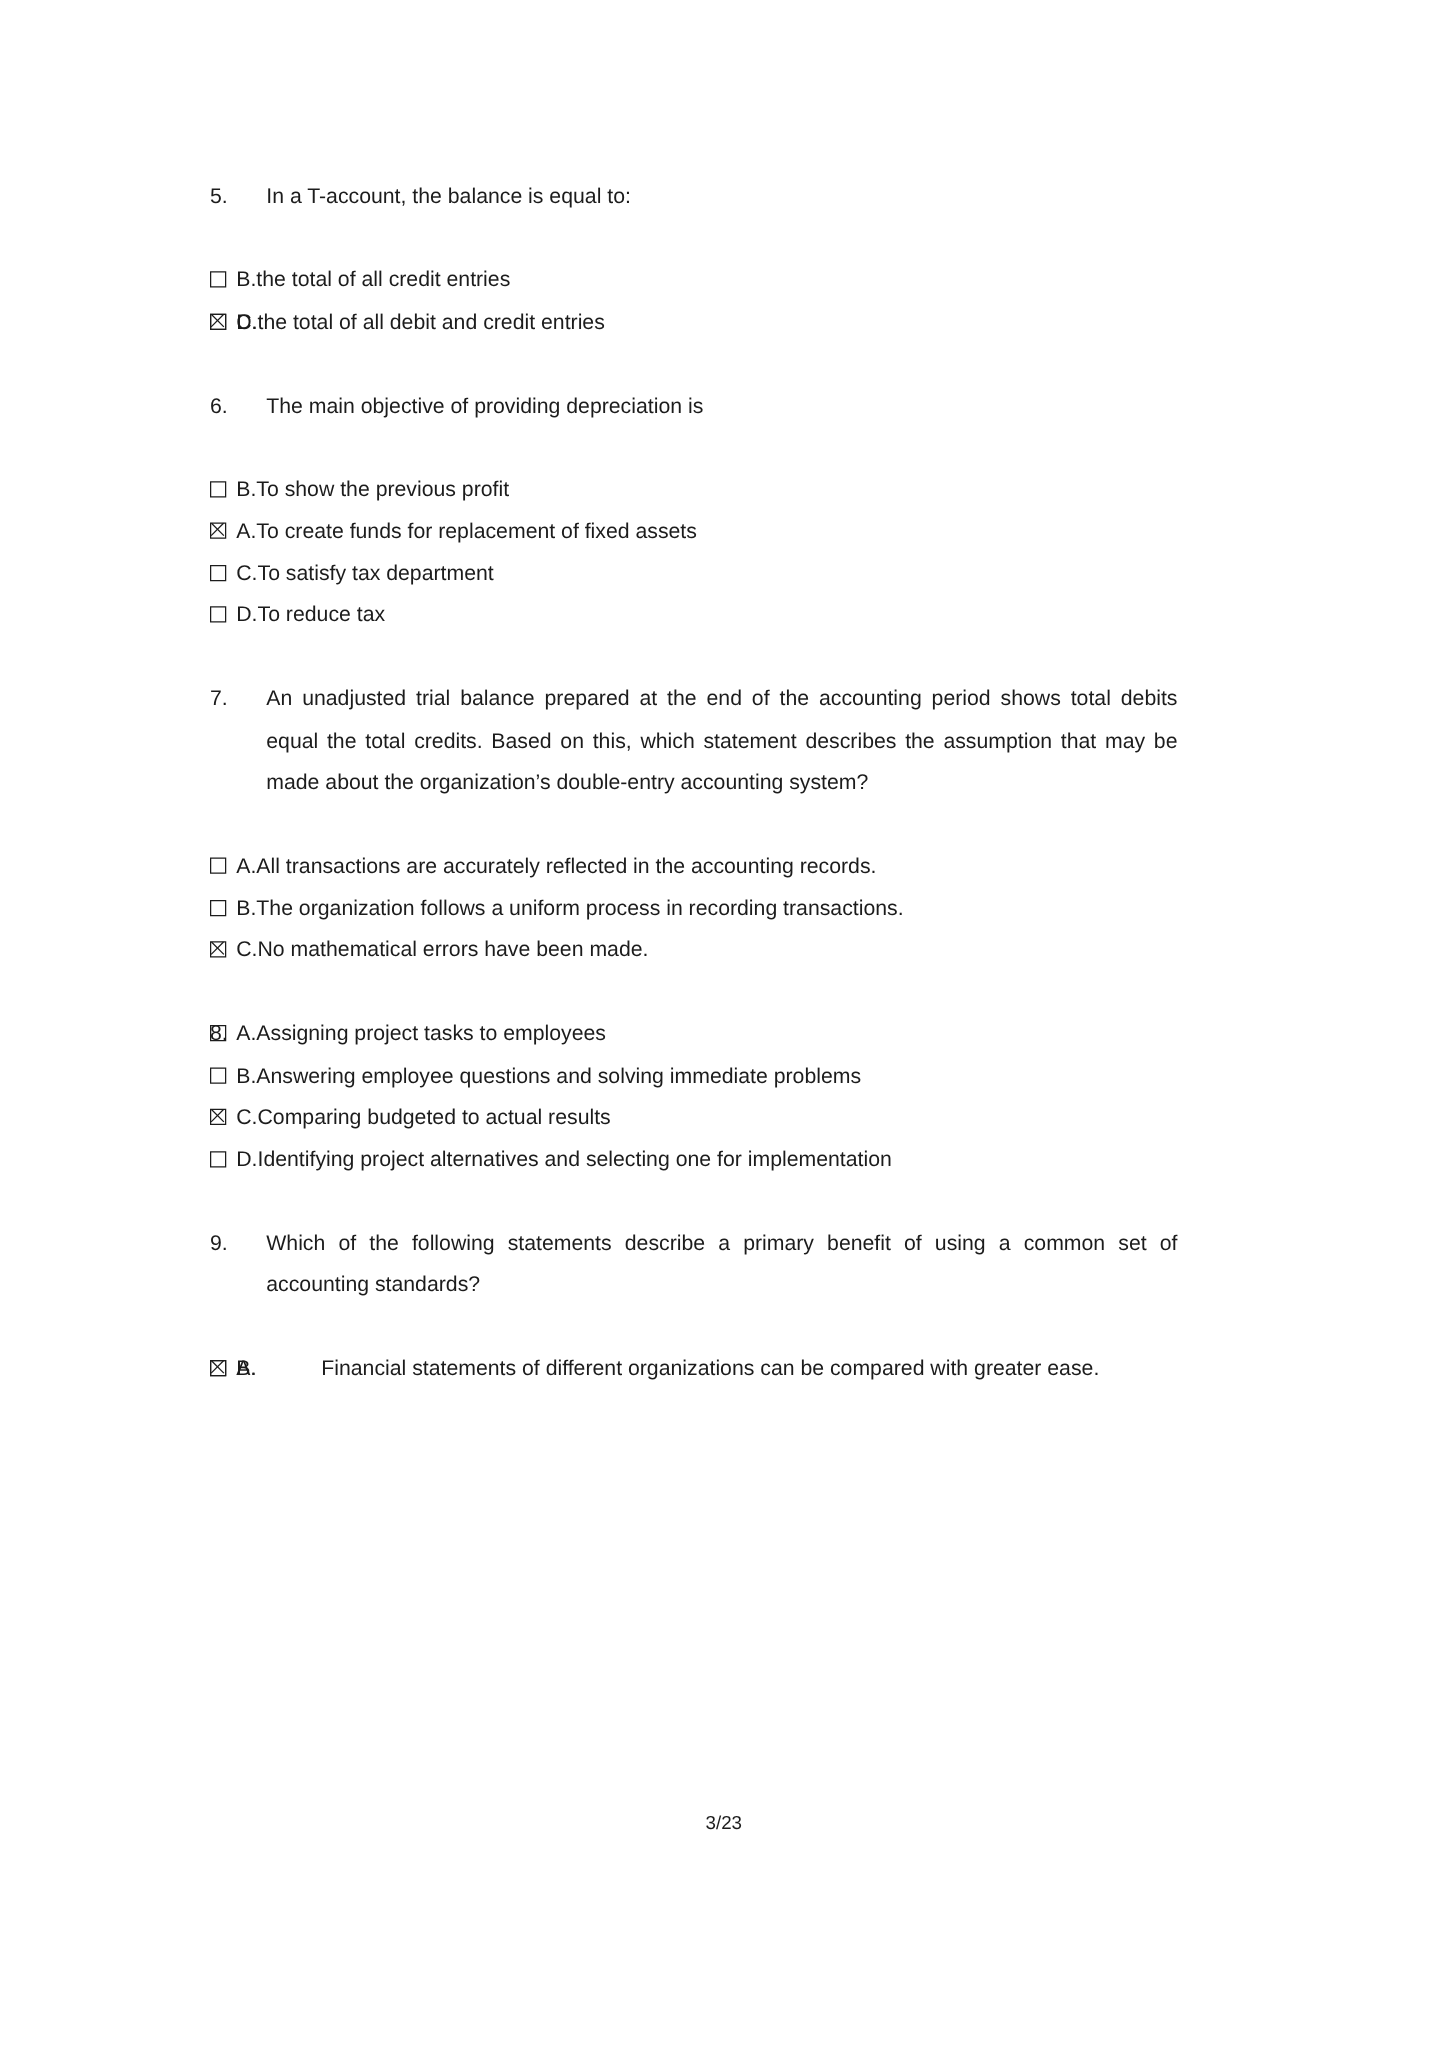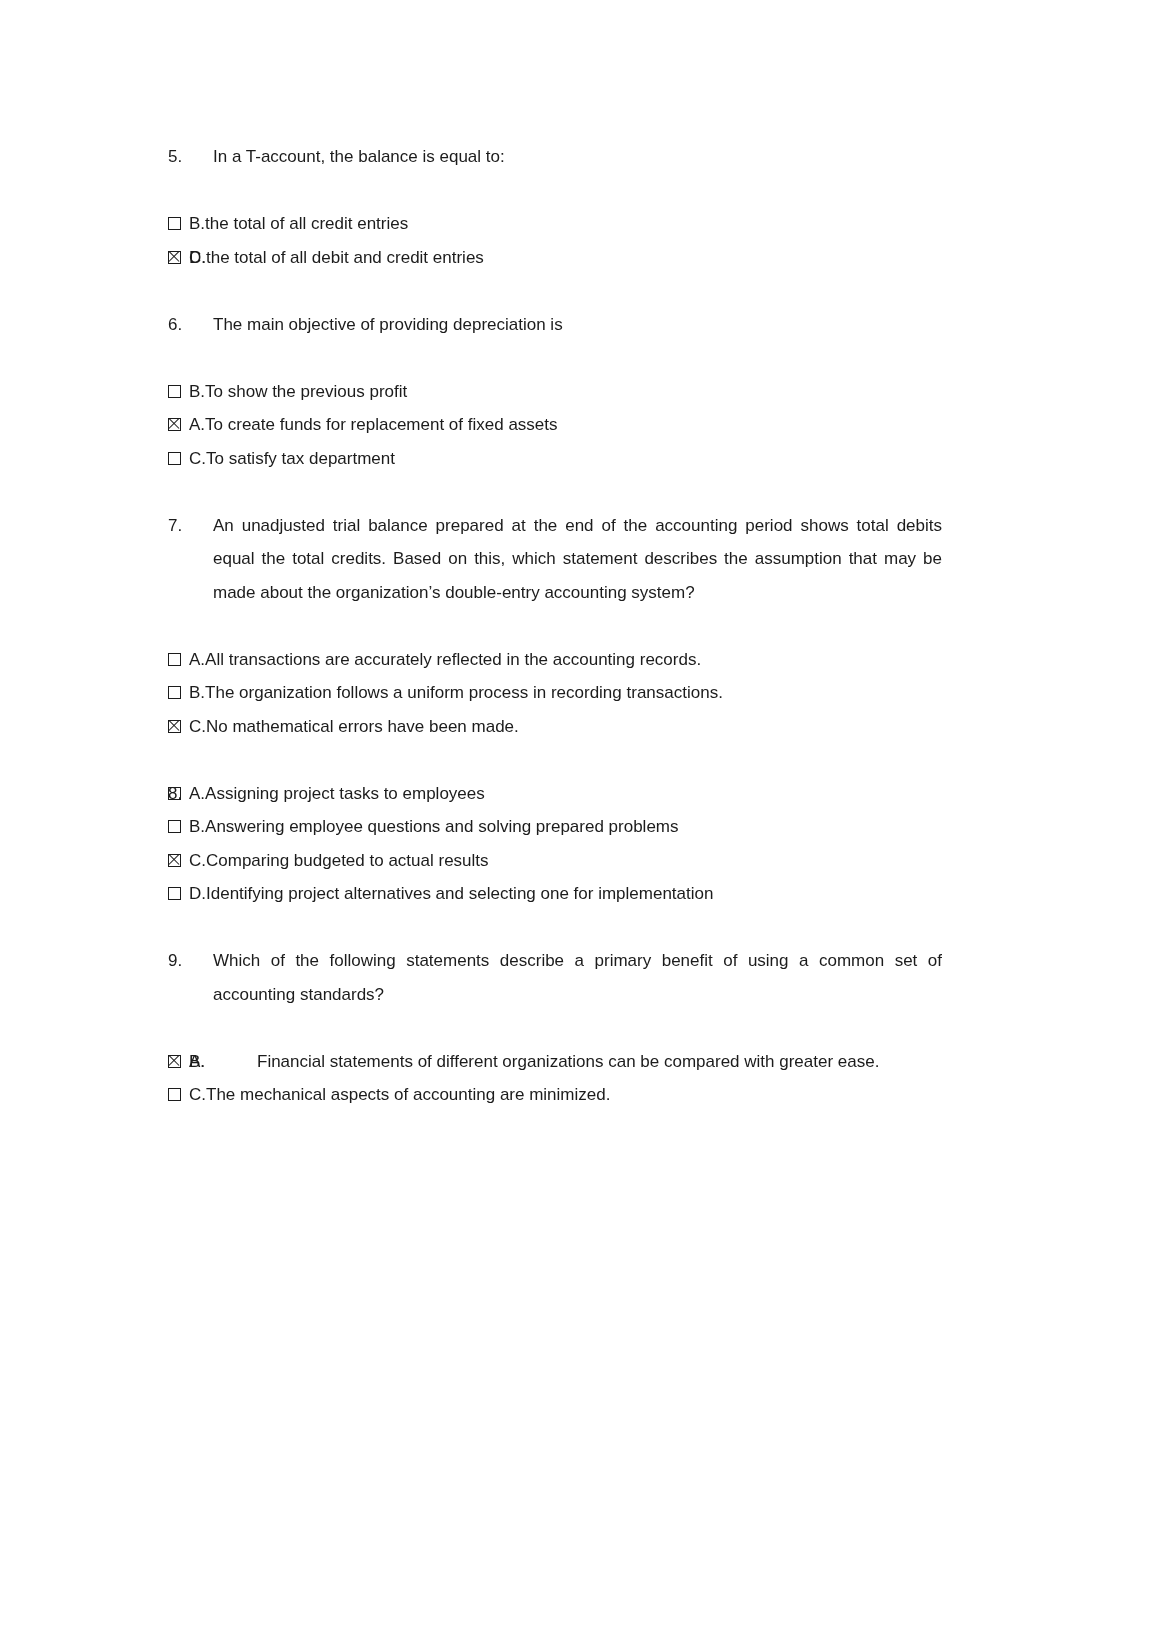"D.To reduce tax" div.option { html: none -> <div><span><span></span><span>D.</span></span><span>To reduce tax</span></div> }
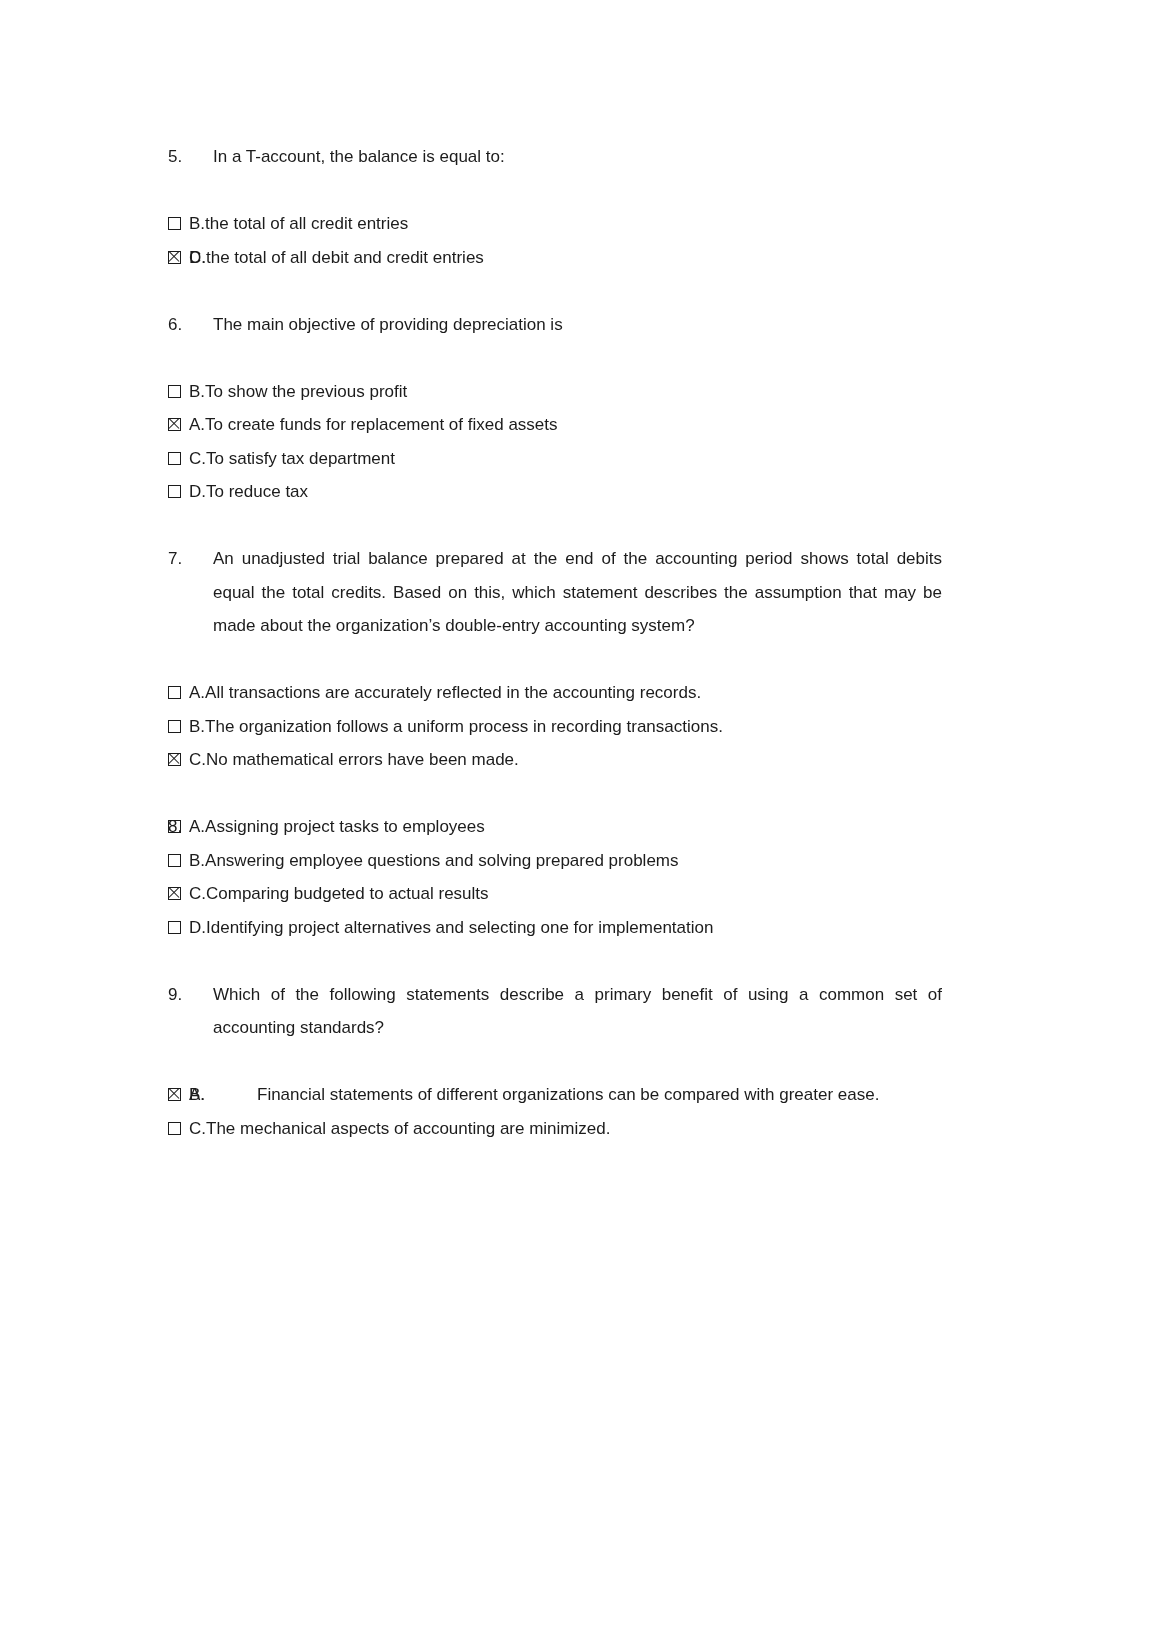"Answering employee questions and solving" span.option-text { text: prepared -> immediate }
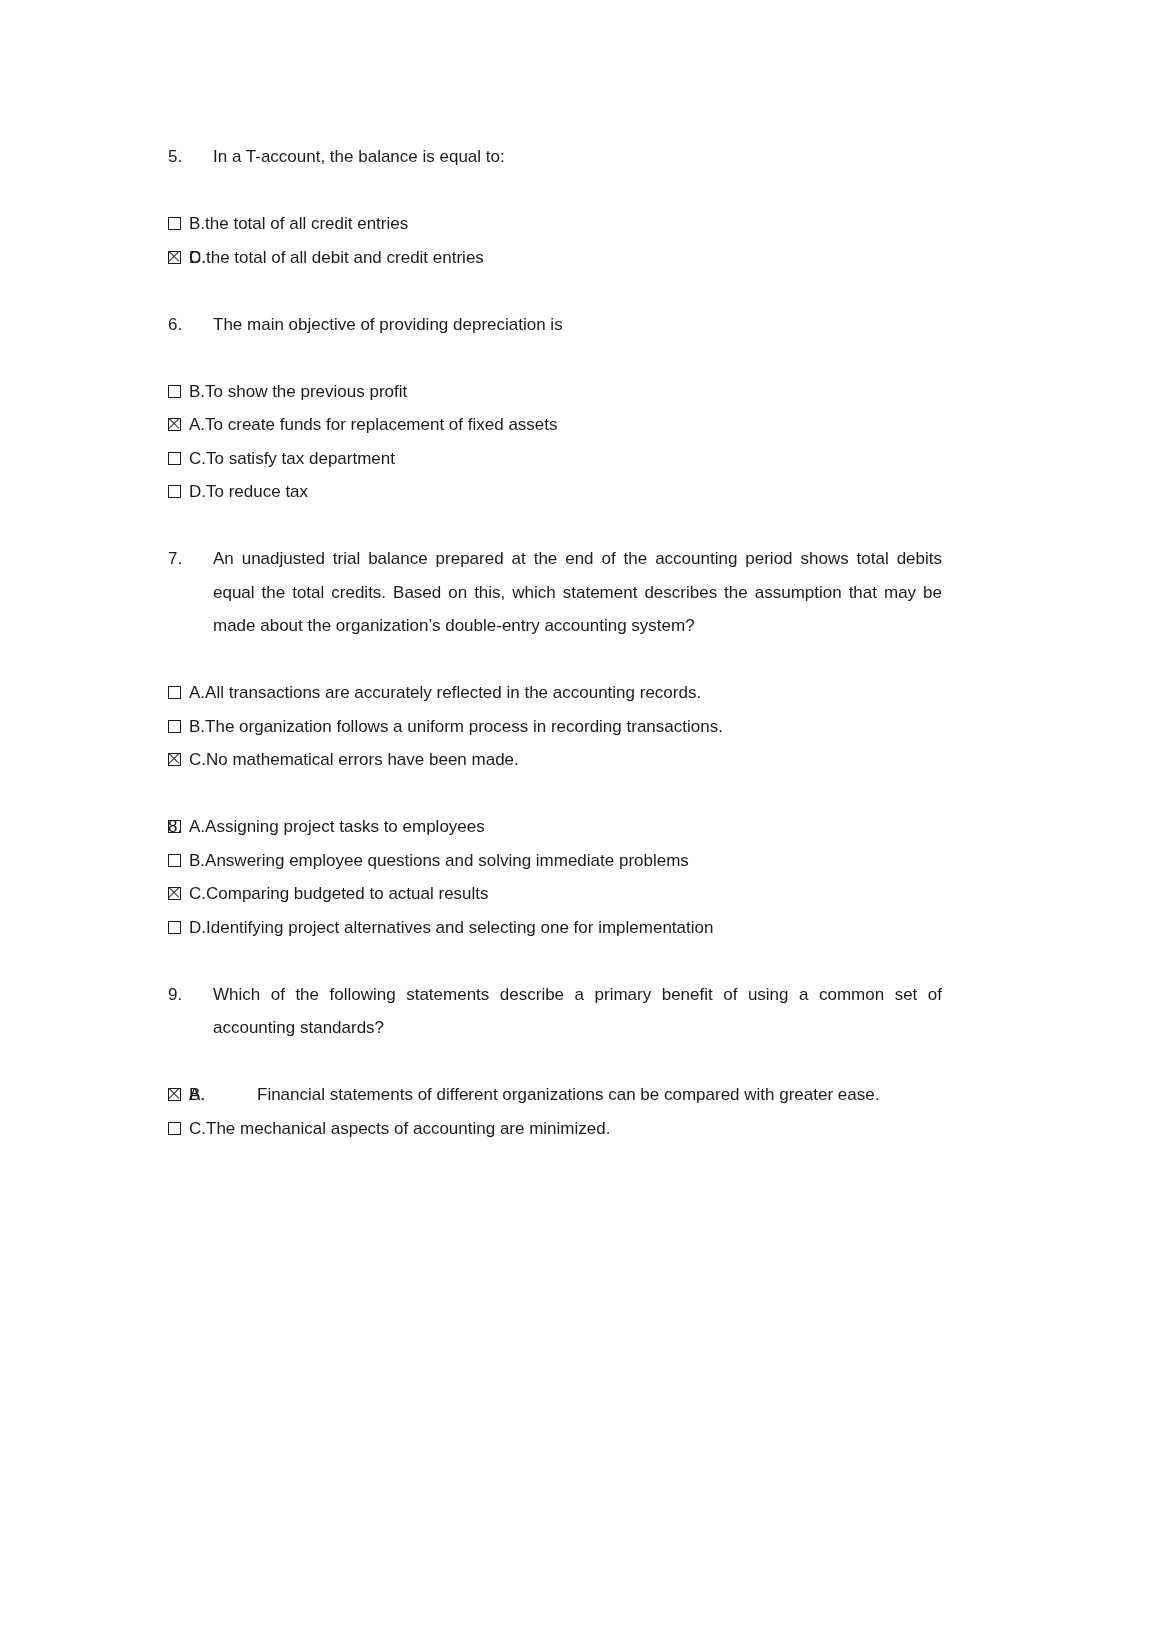"C.The mechanical aspects of accounting" div.option { html: <div><span><span></span><span>C.</span></span><span>The mechanical aspects of accounting are minimized.</span></div> -> none }
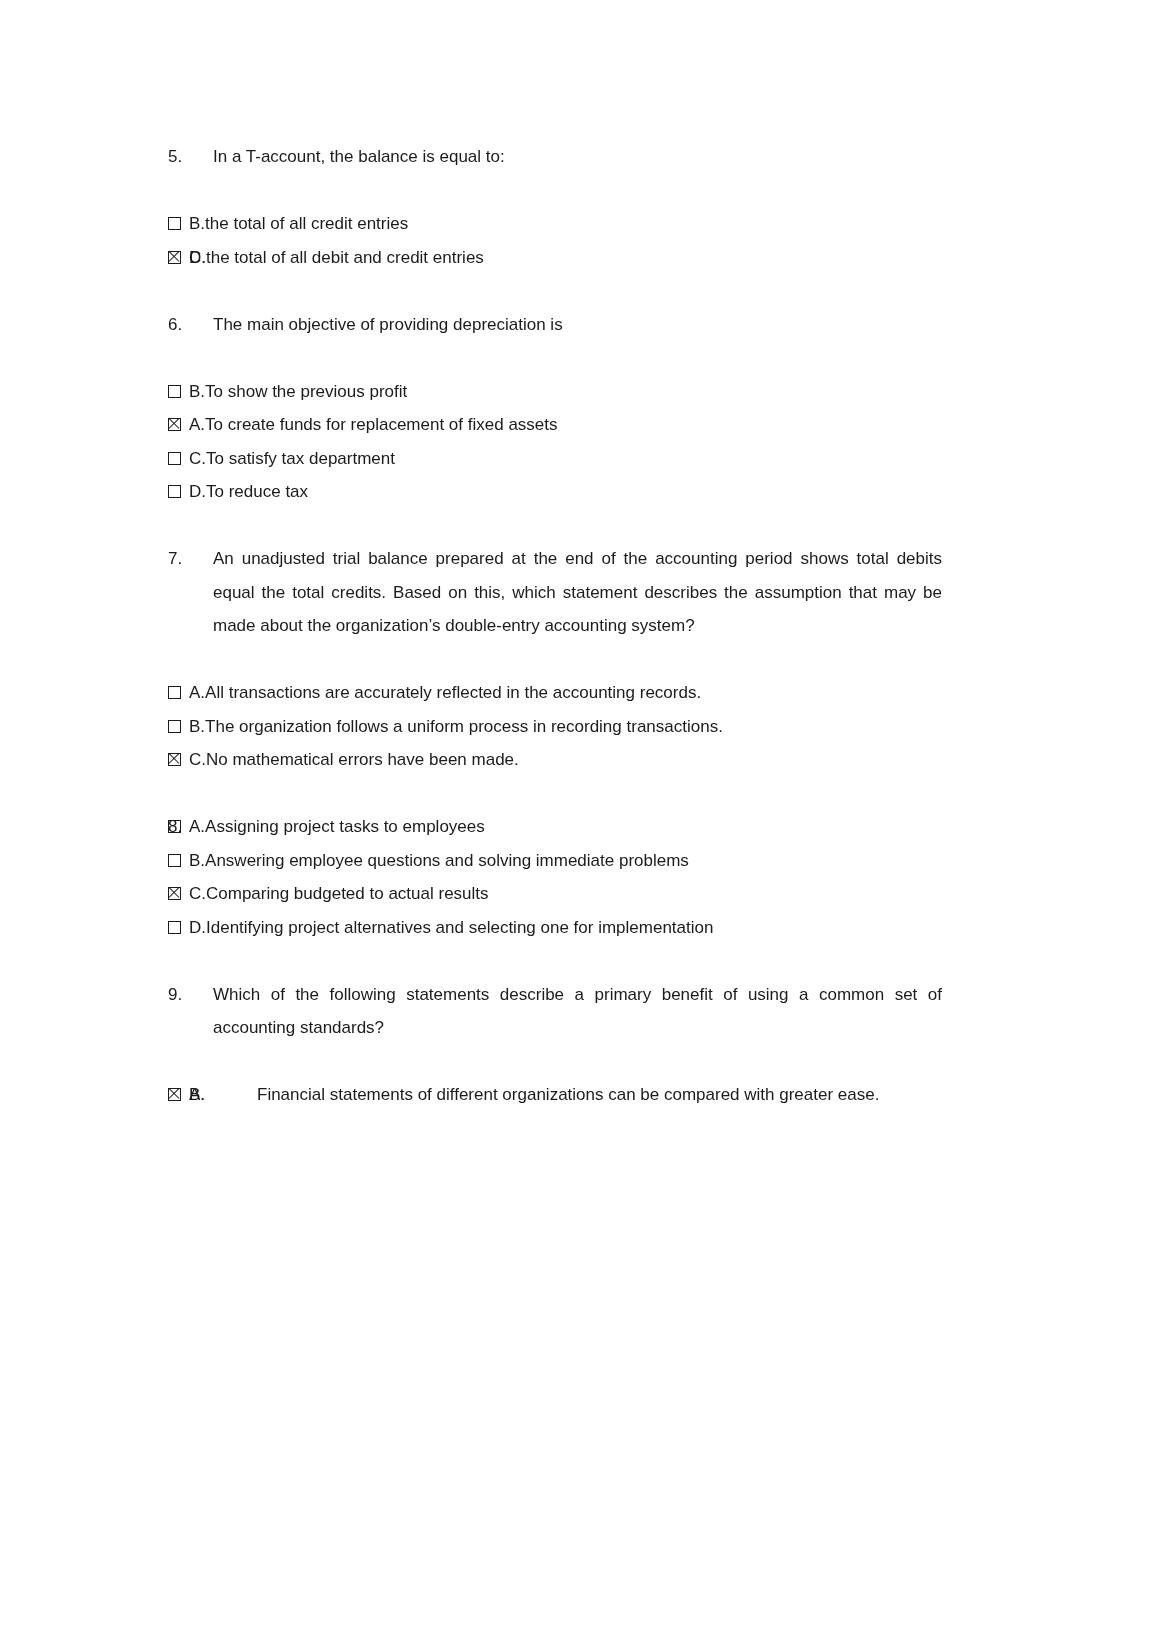"3/23" div.footer { html: none -> <div>3/23</div> }
